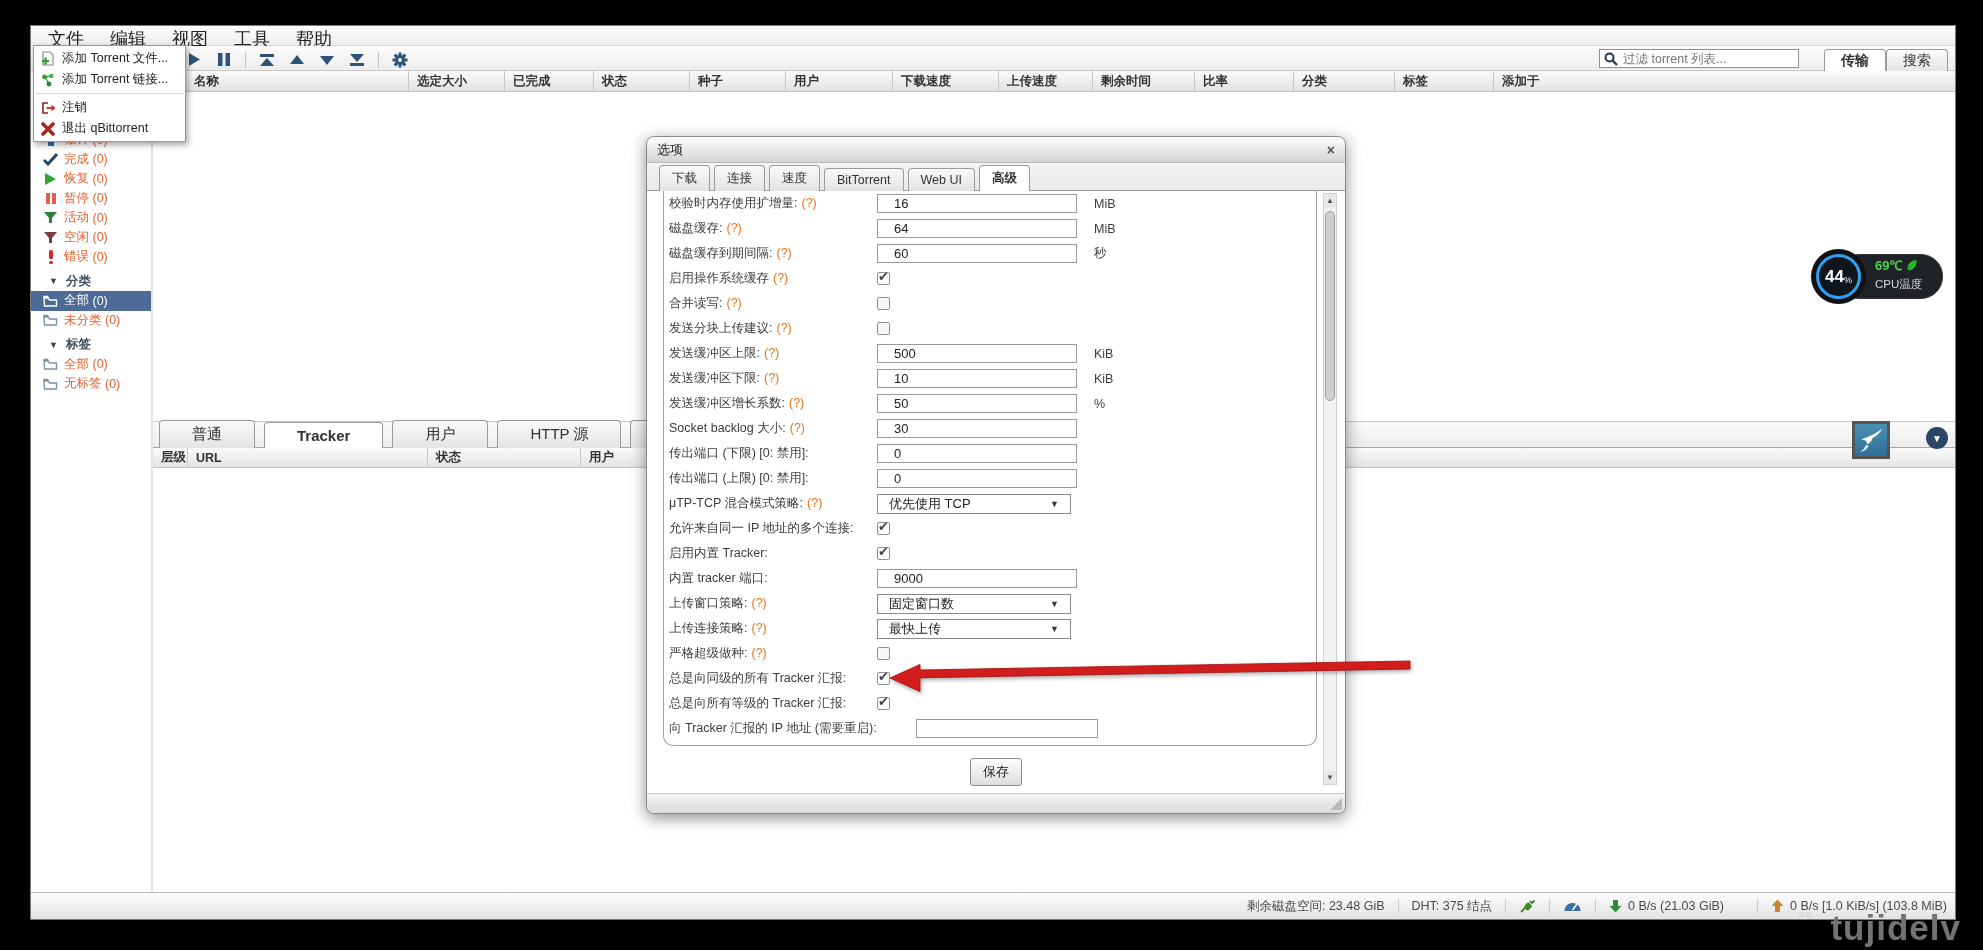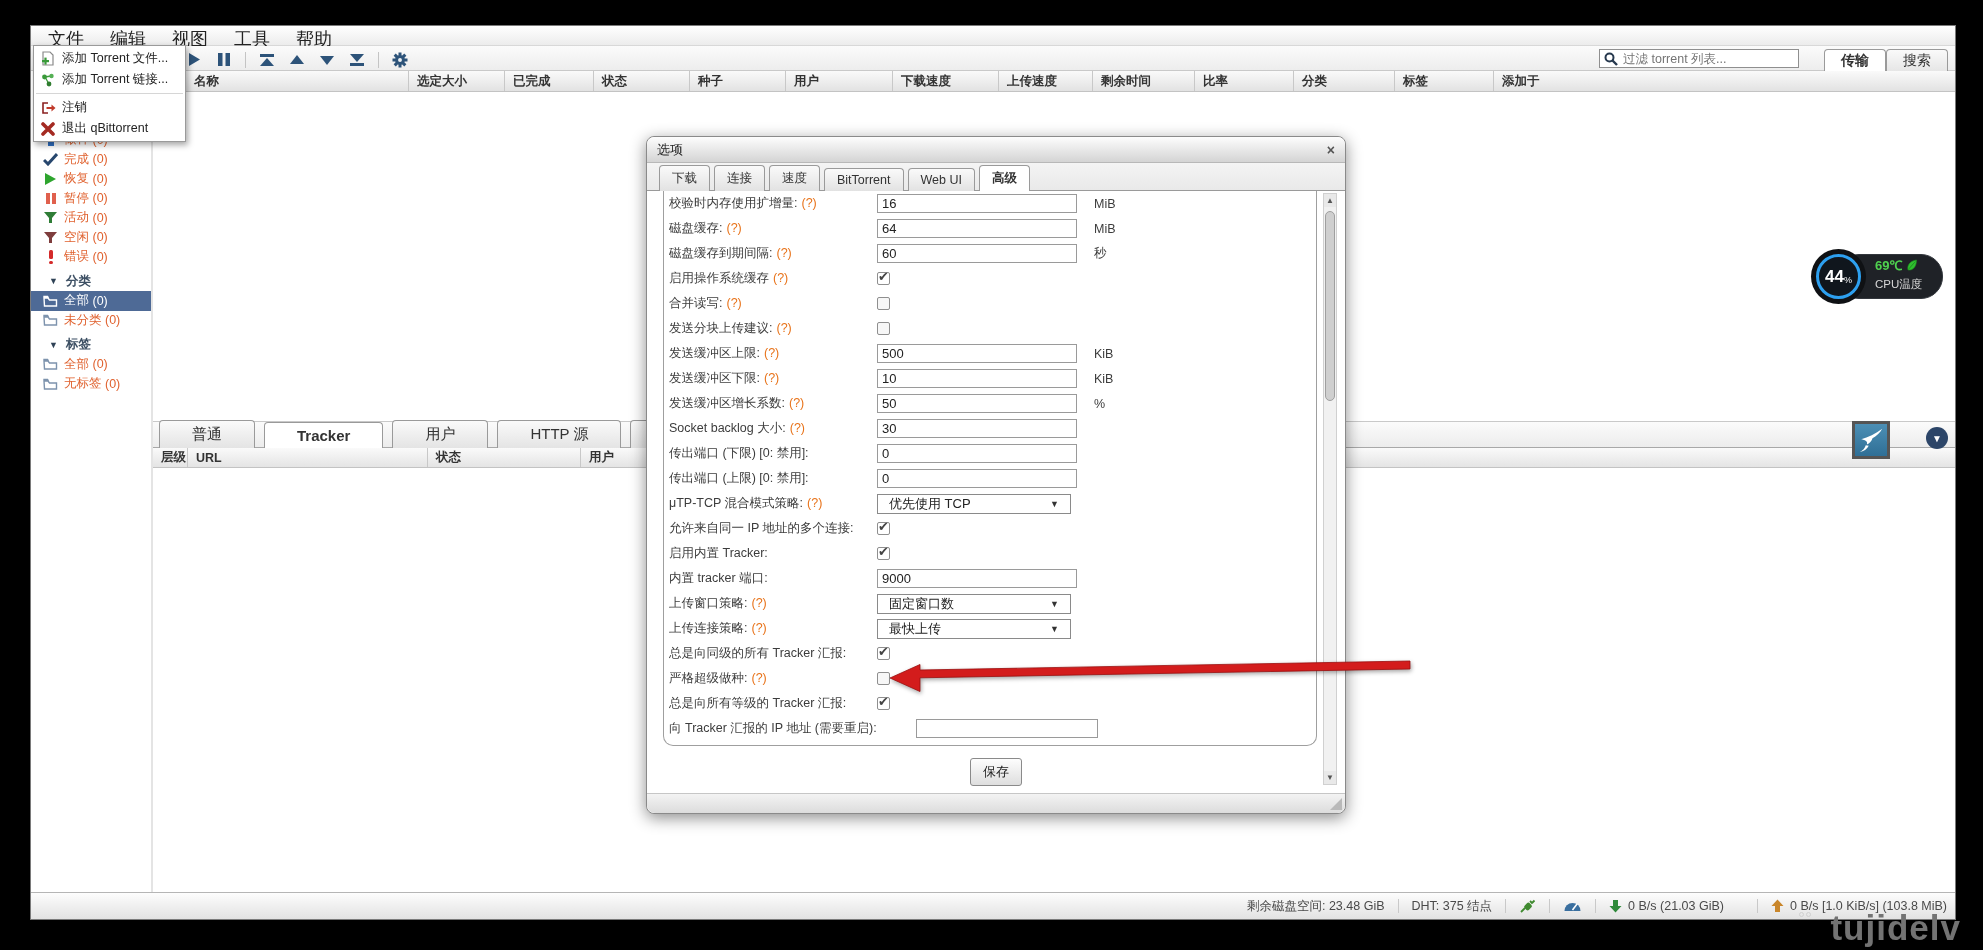"16" .dinput { padding: 0 4px -> 0 16px }
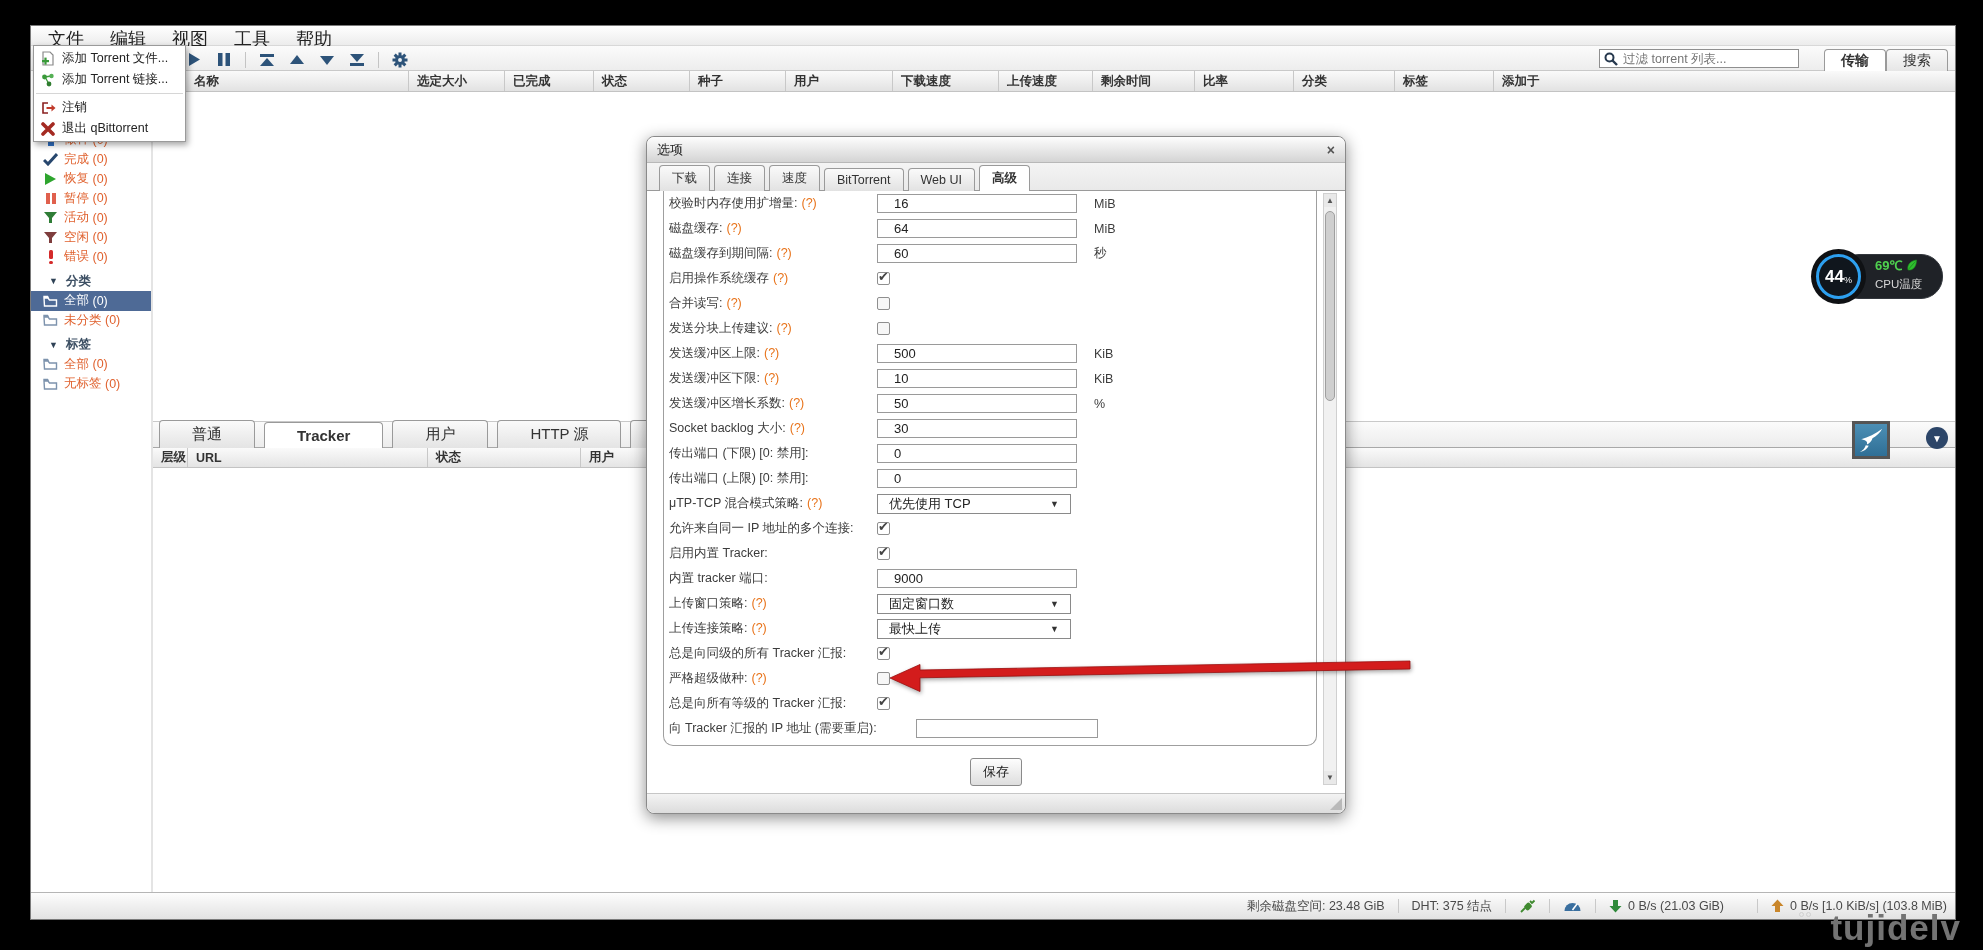"总是向同级的所有 Tracker 汇报:" div.drow { order: before "严格超级做种: (?)" -> after "严格超级做种: (?)" }
